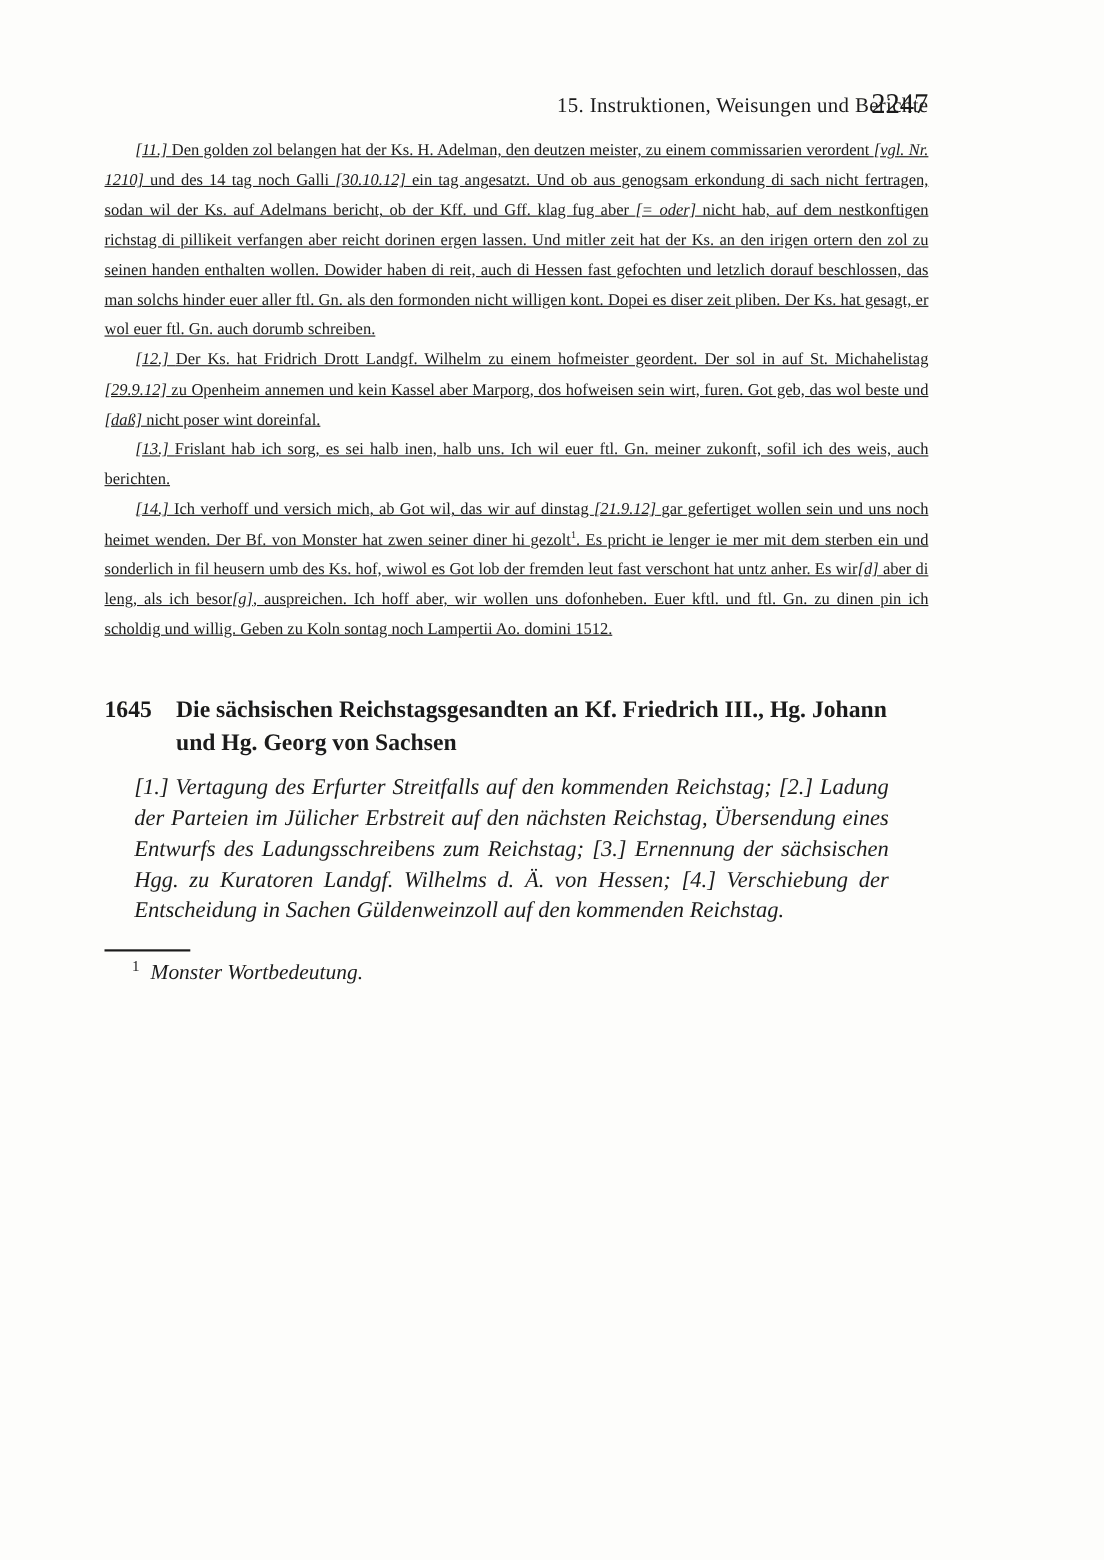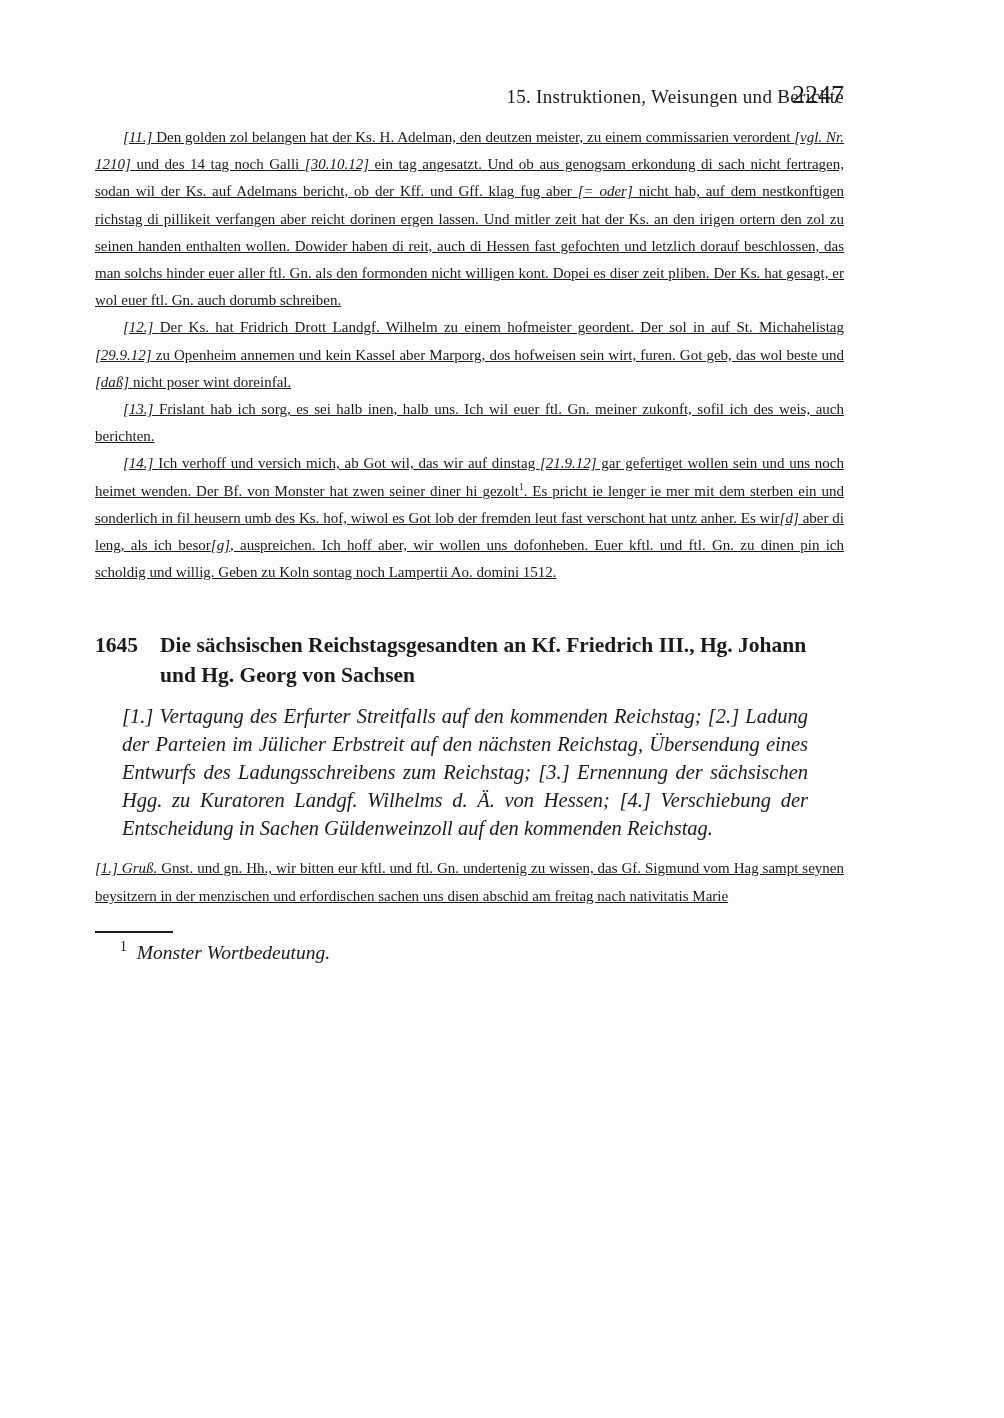"[1.] Gruß. Gnst. und gn." p.body-para { html: <p><i>[1.] Gruß.</i><span> Gnst. und gn. Hh., wir bitten eur kftl. und ftl. Gn. undertenig zu wissen, das Gf. Sigmund vom Hag sampt seynen beysitzern in der menzischen und erfordischen sachen uns disen abschid am freitag nach nativitatis Marie</span></p> -> none }
